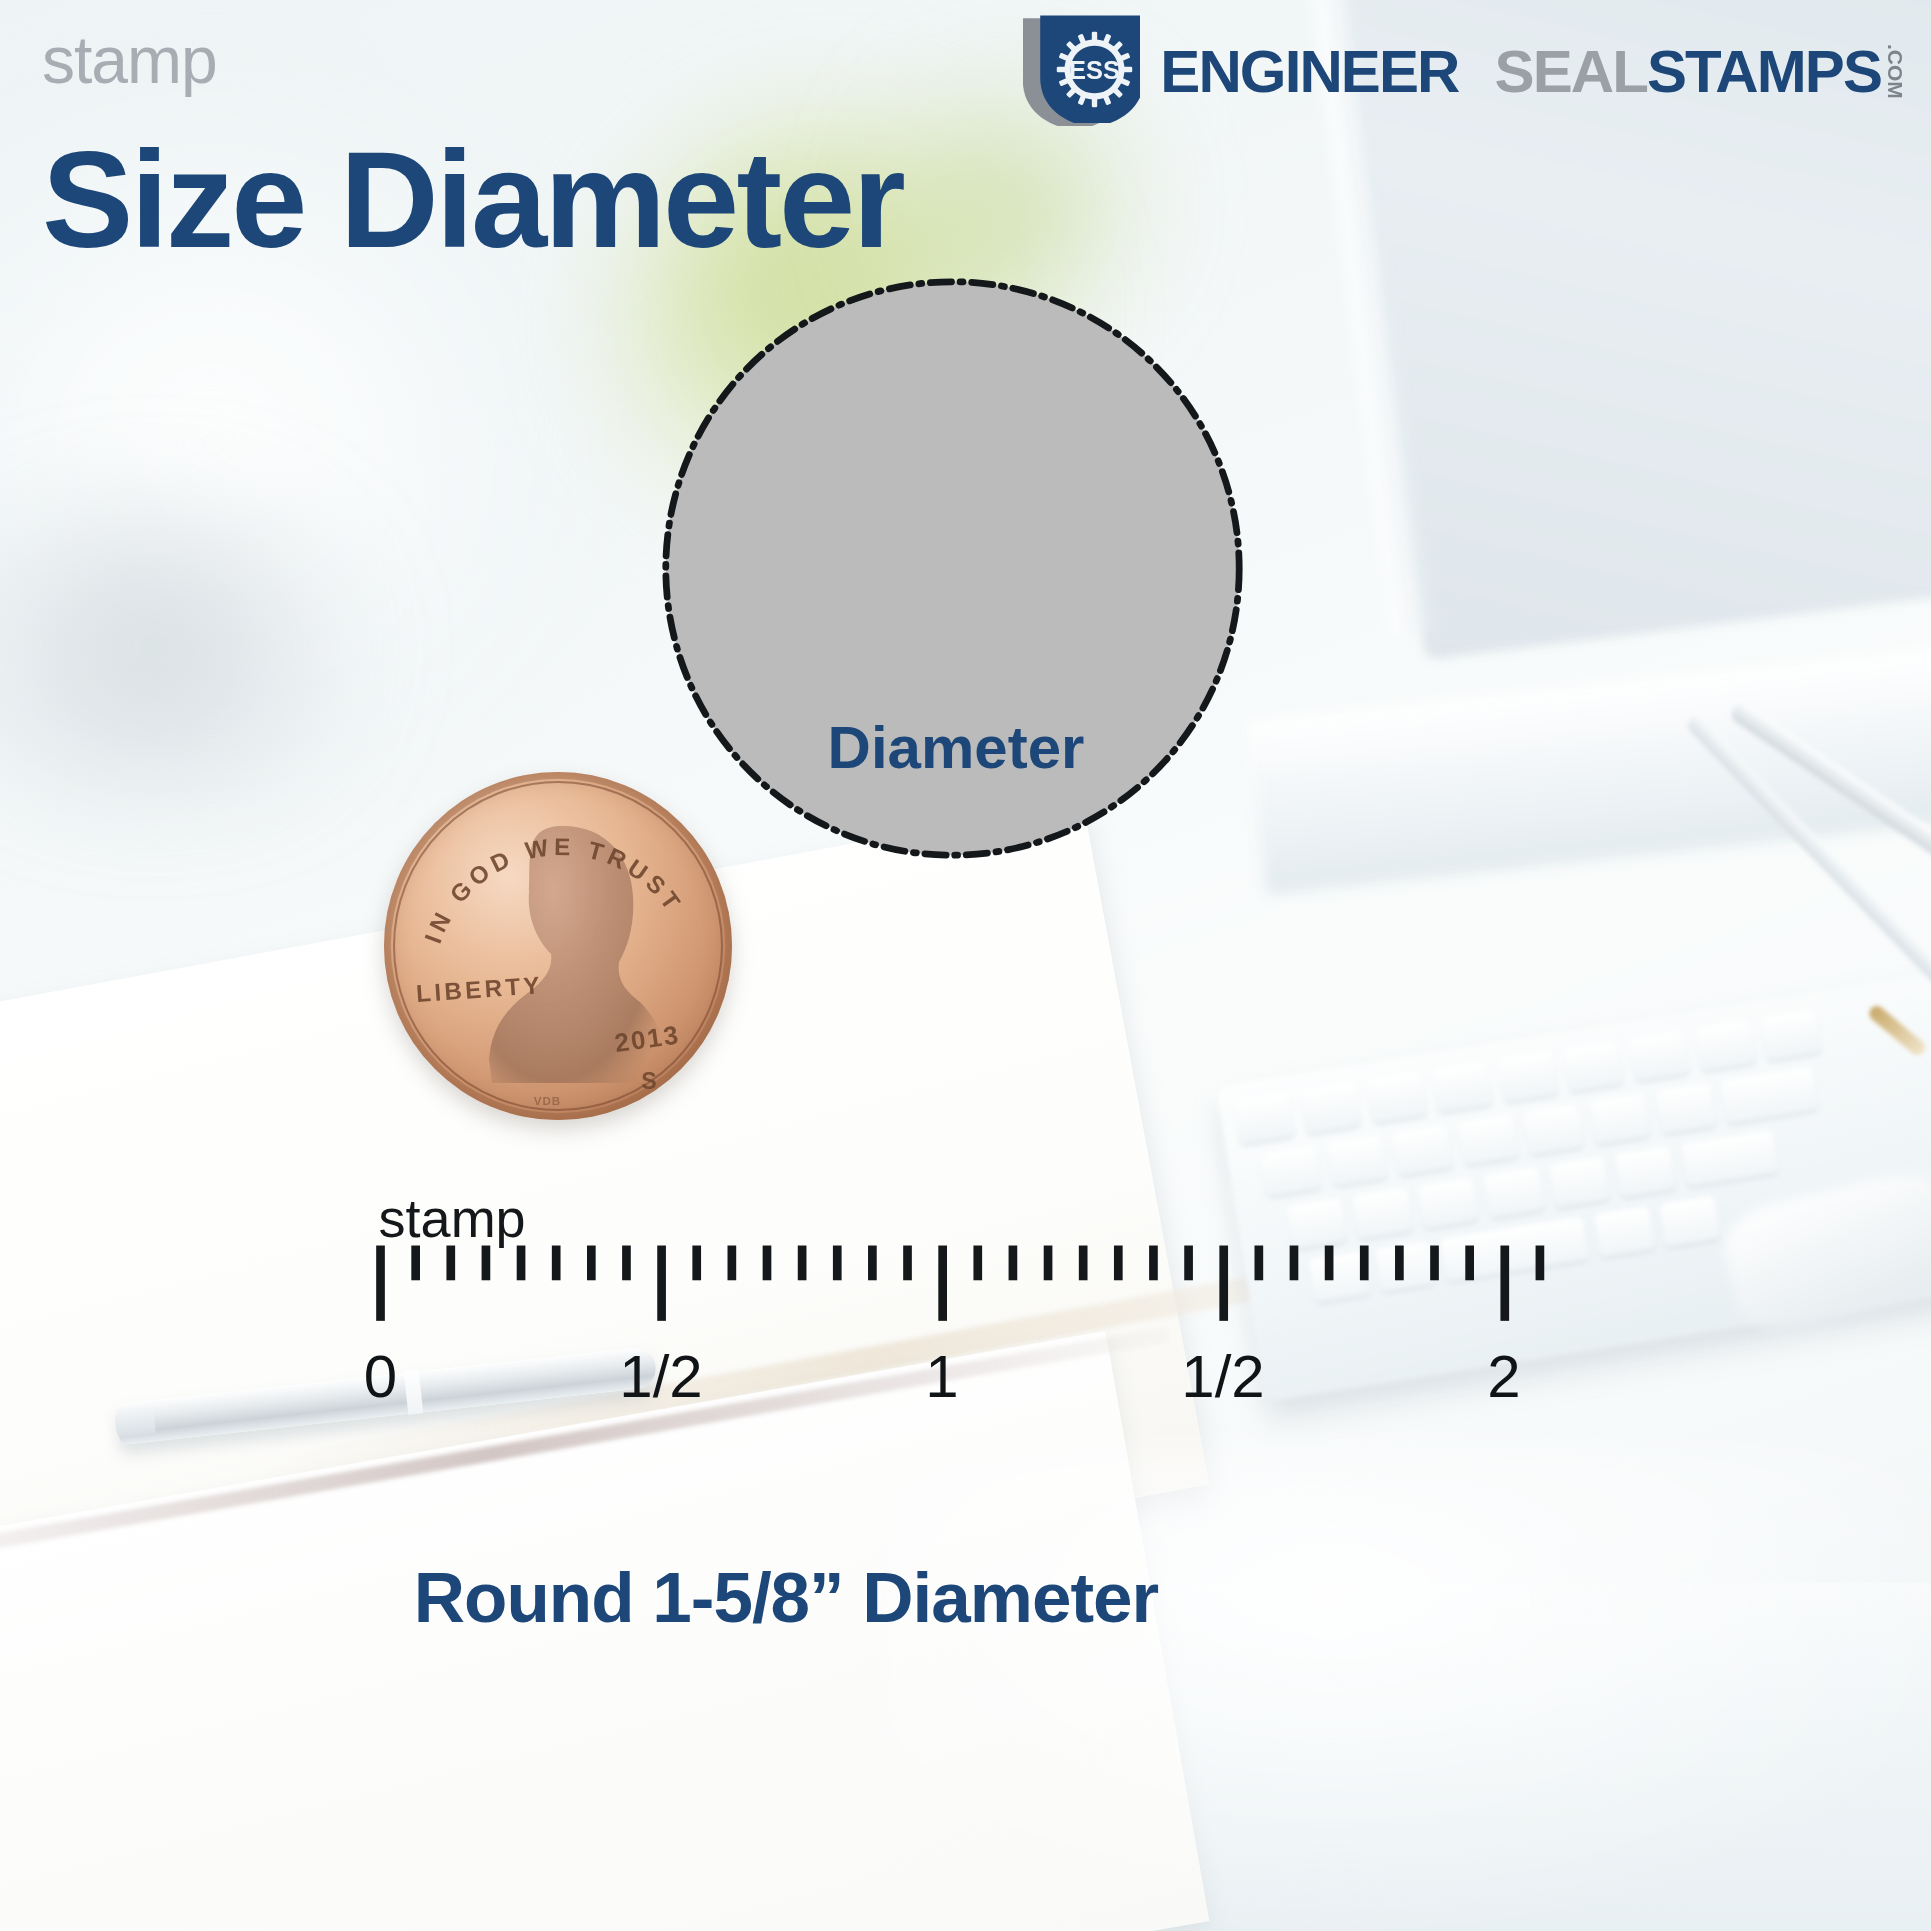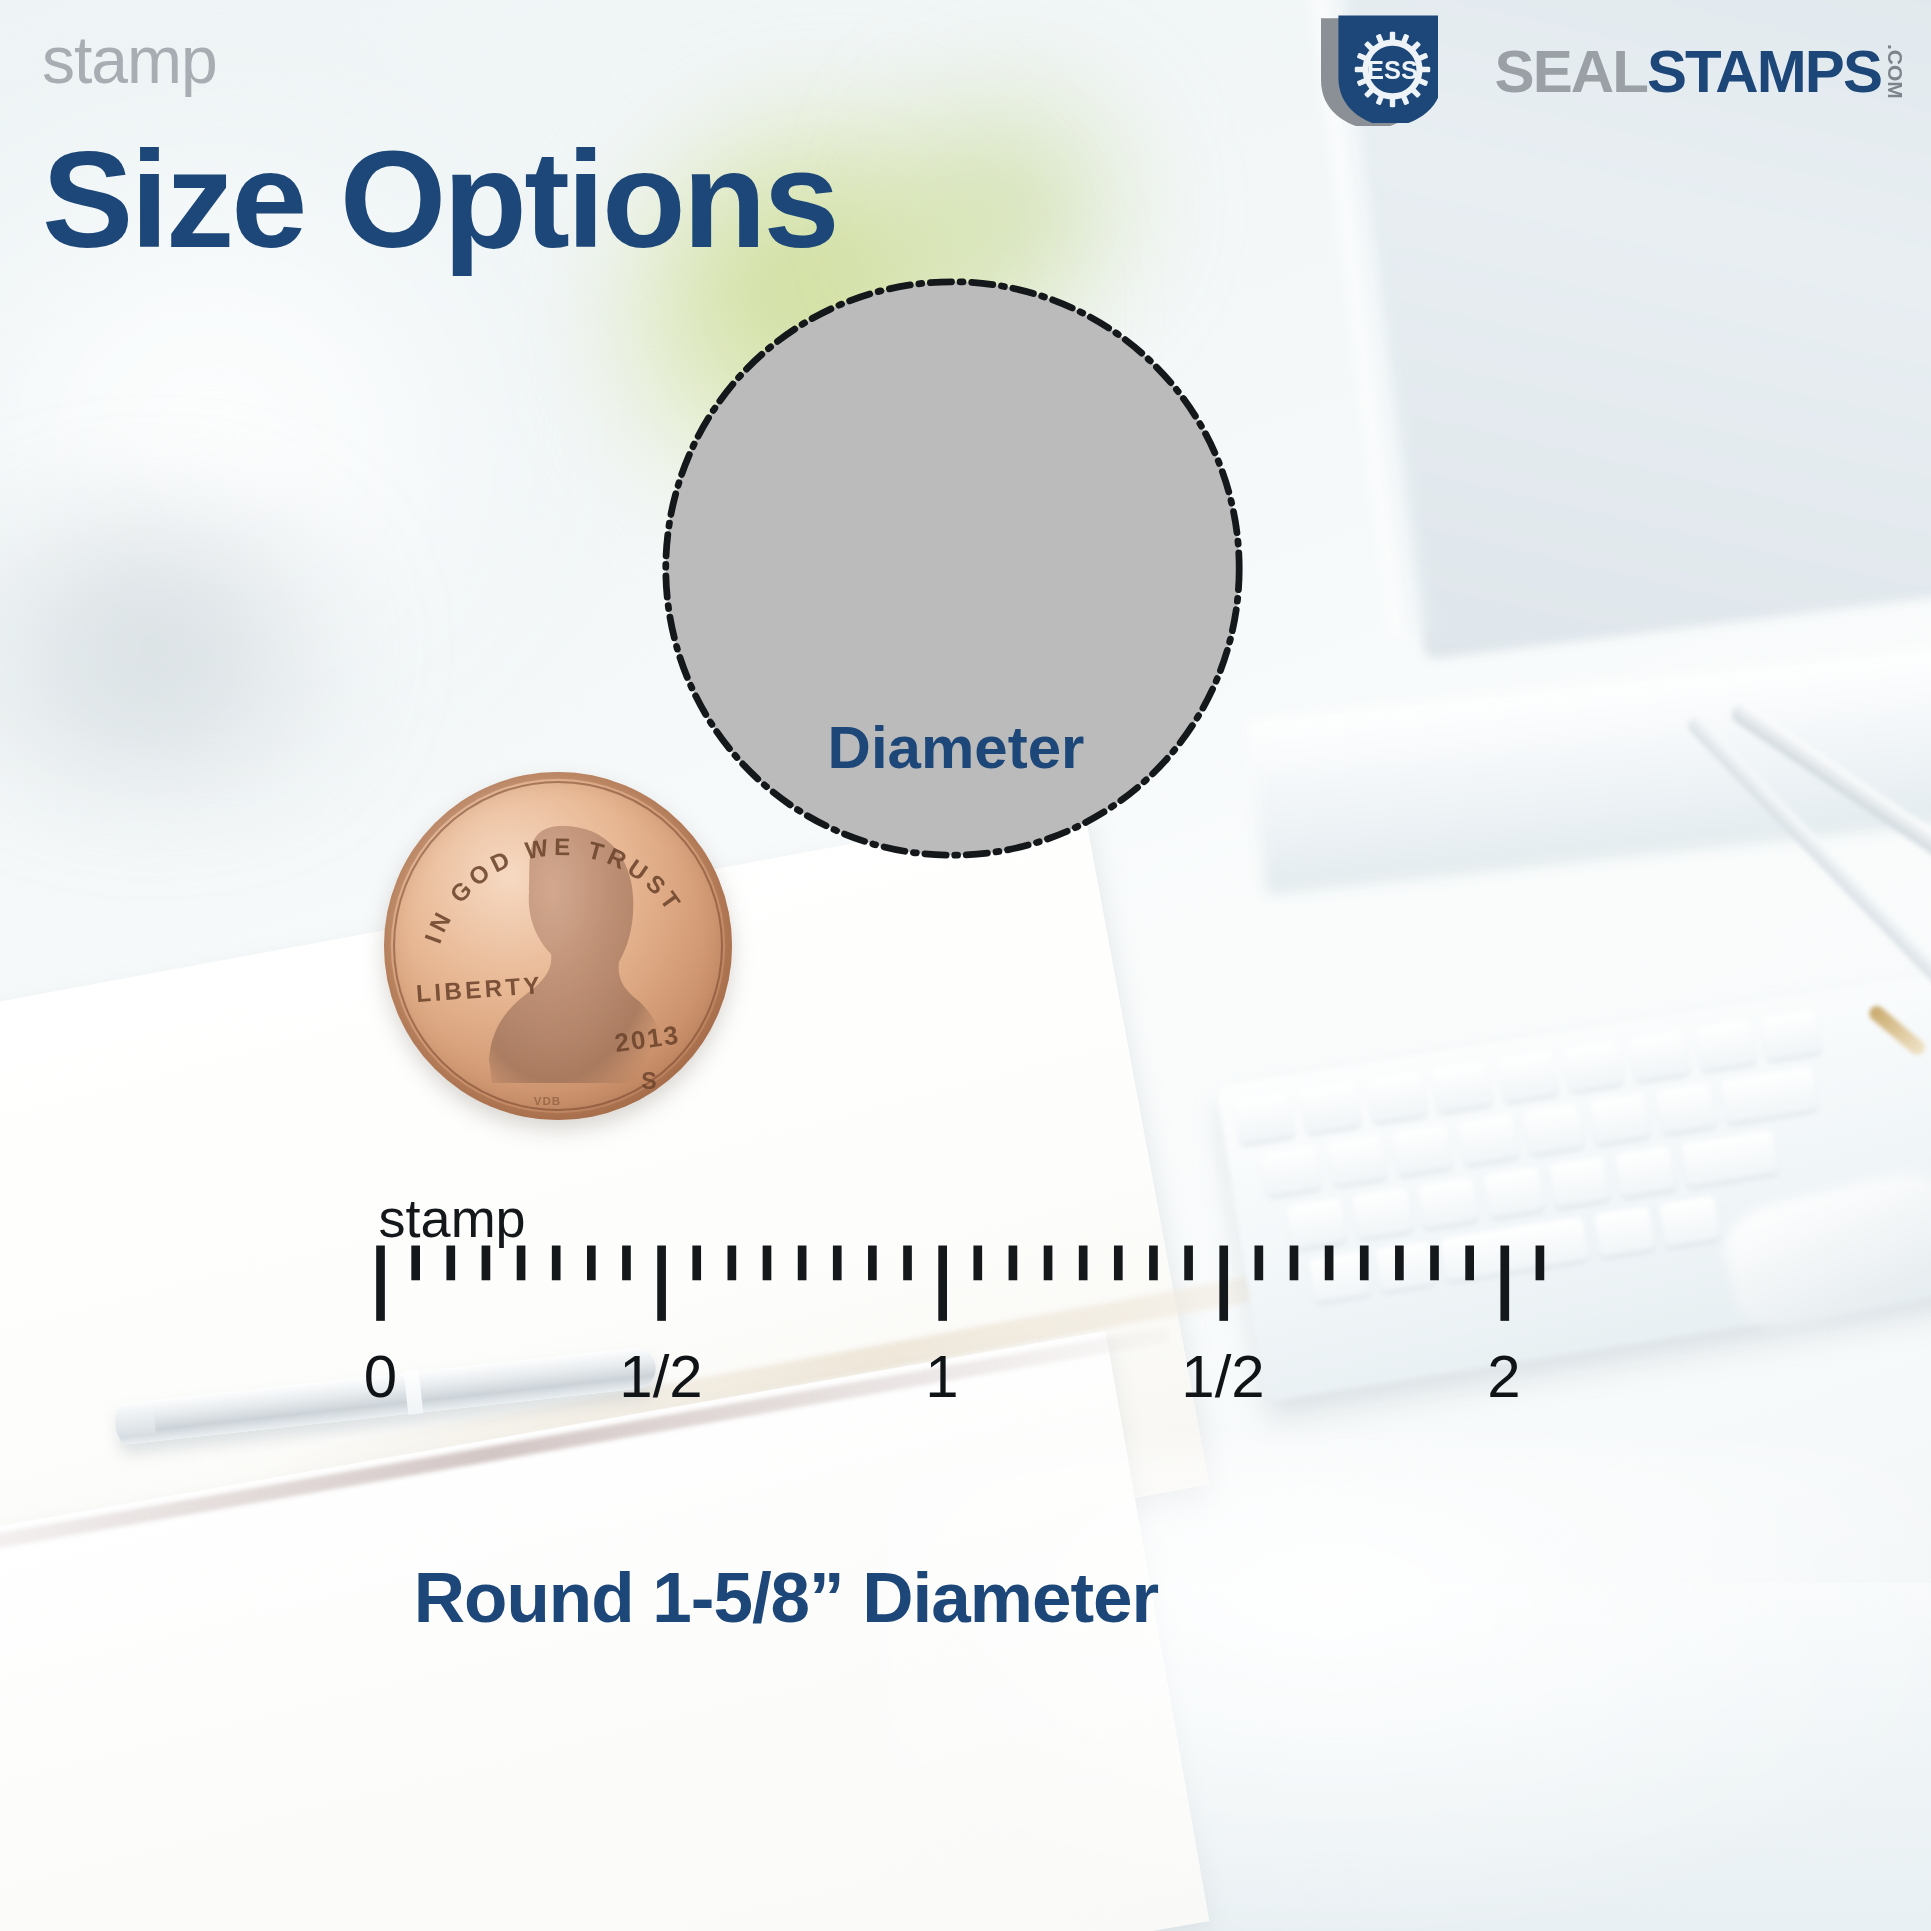"ENGINEER" span.lt-blue { html: none -> <span>ENGINEER</span> }
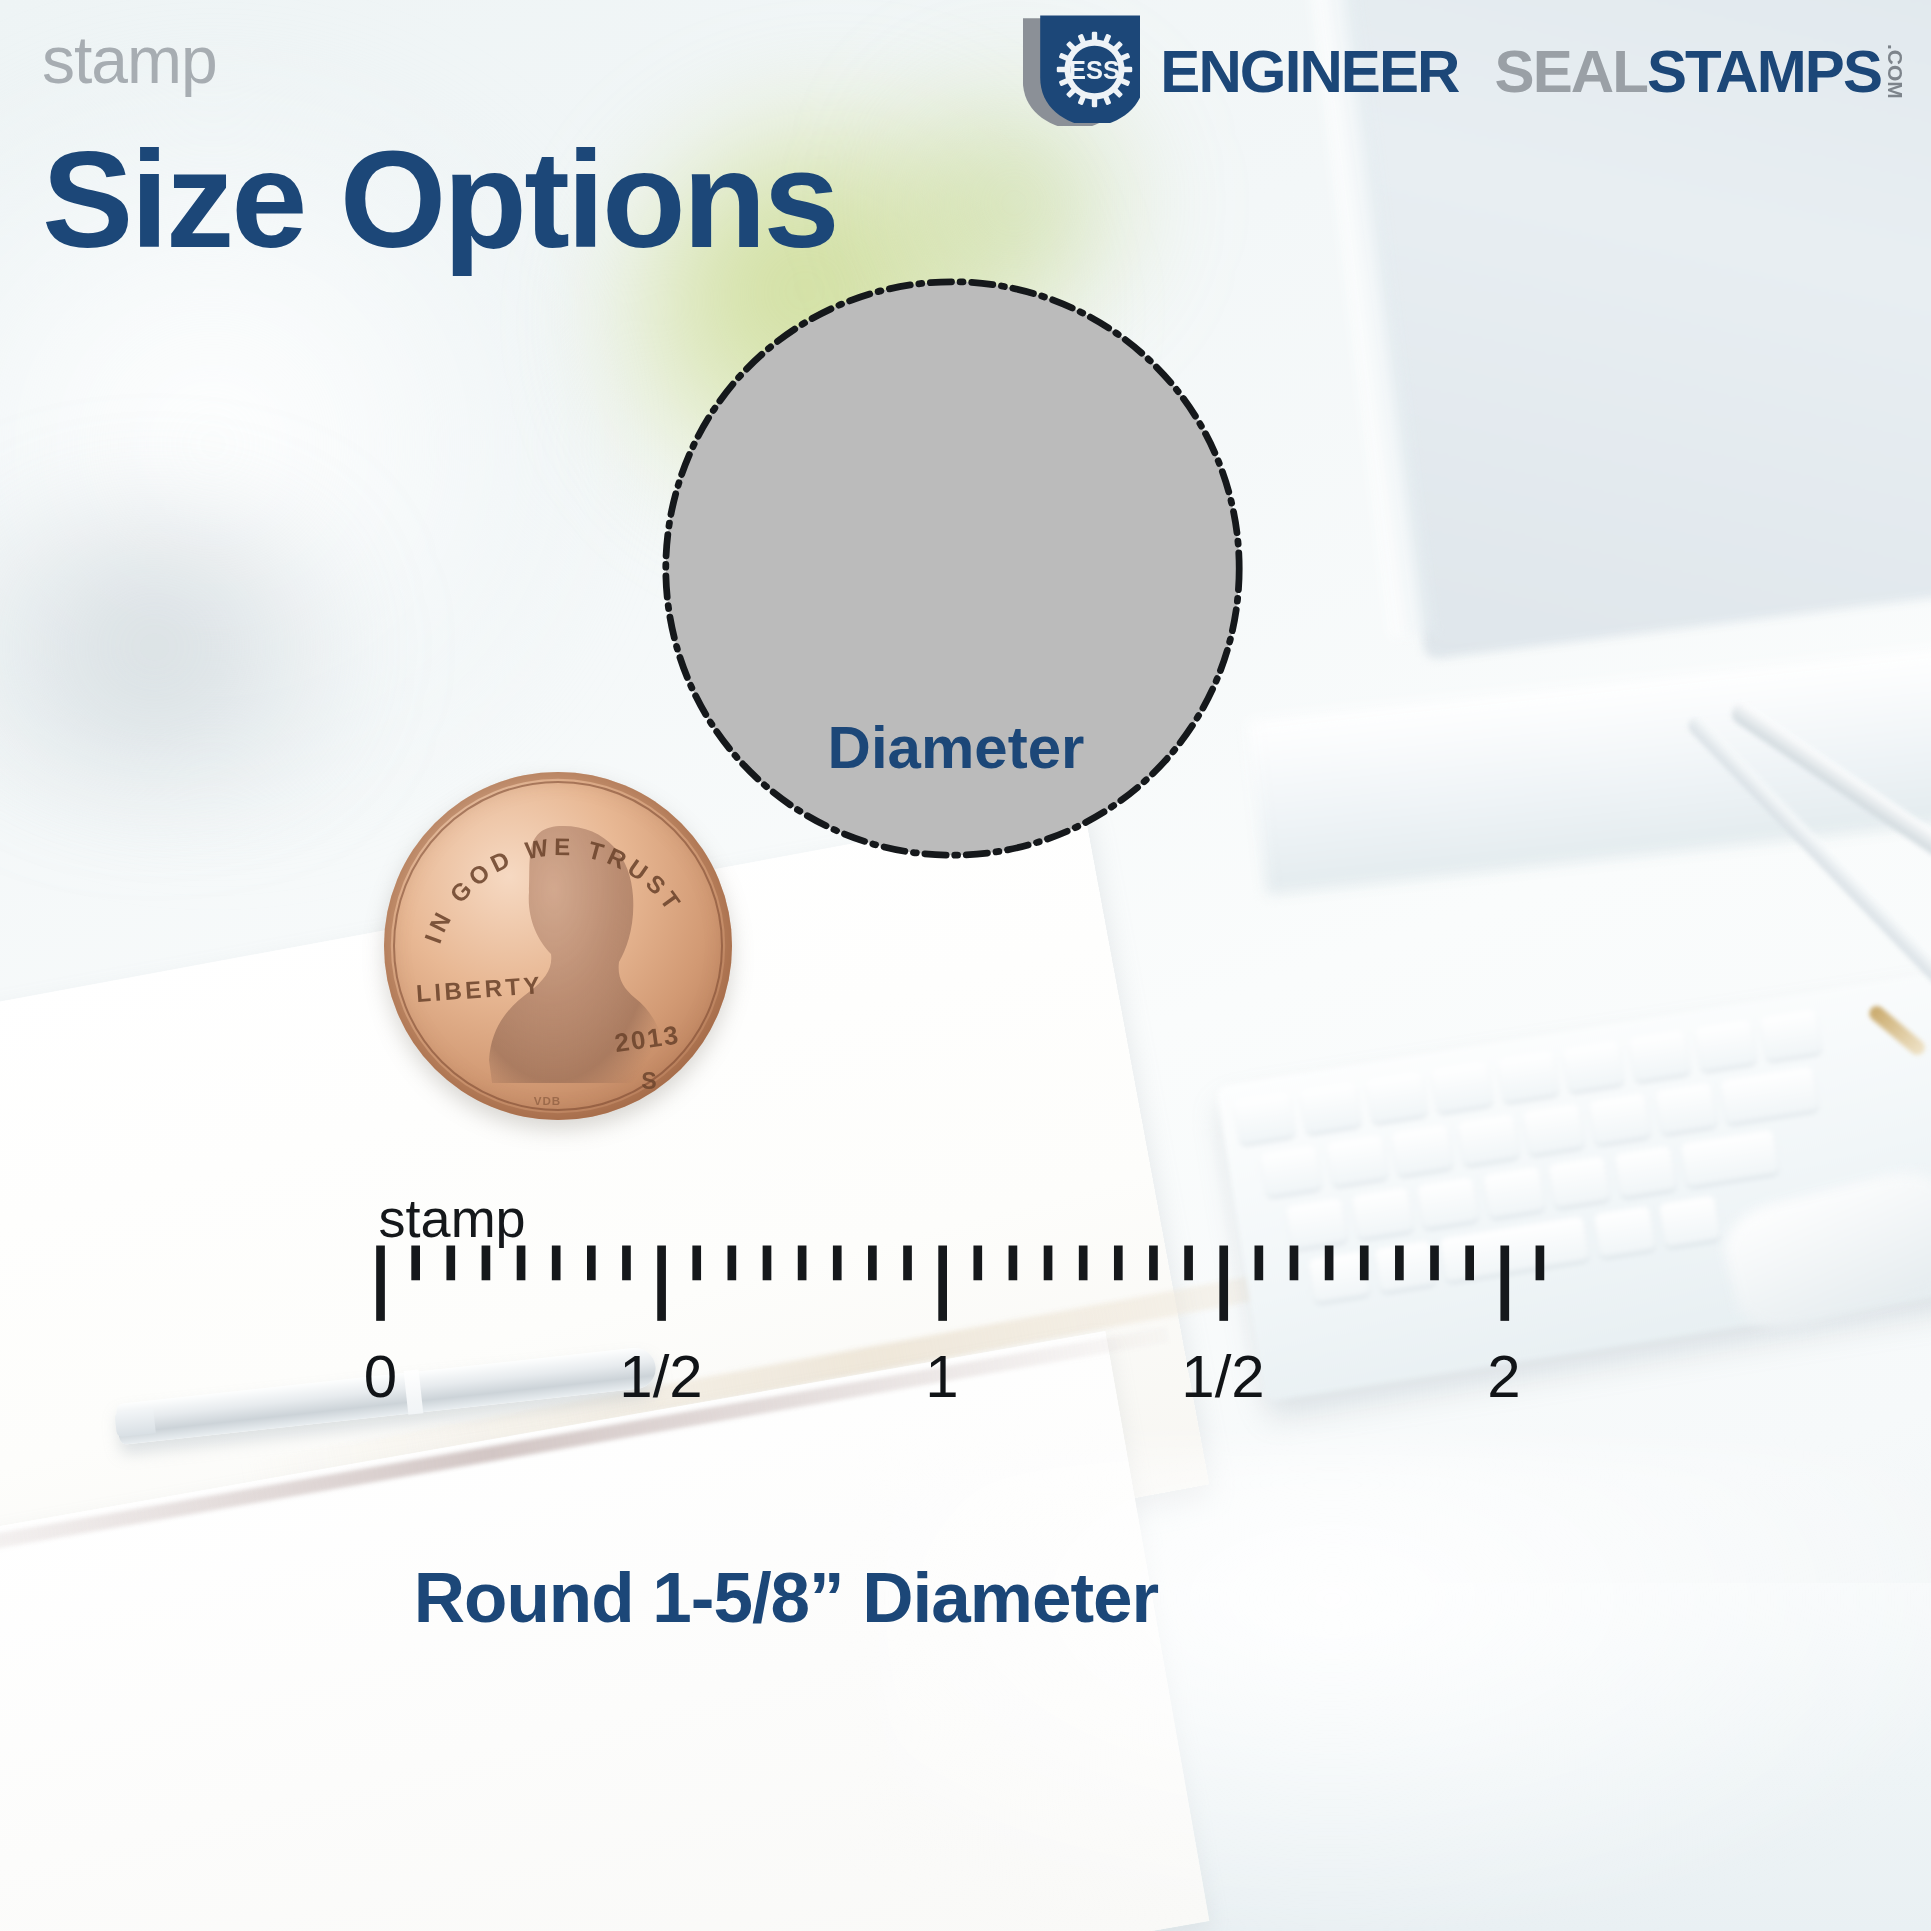"Size Options" div.page-title { text: Options -> Diameter }
